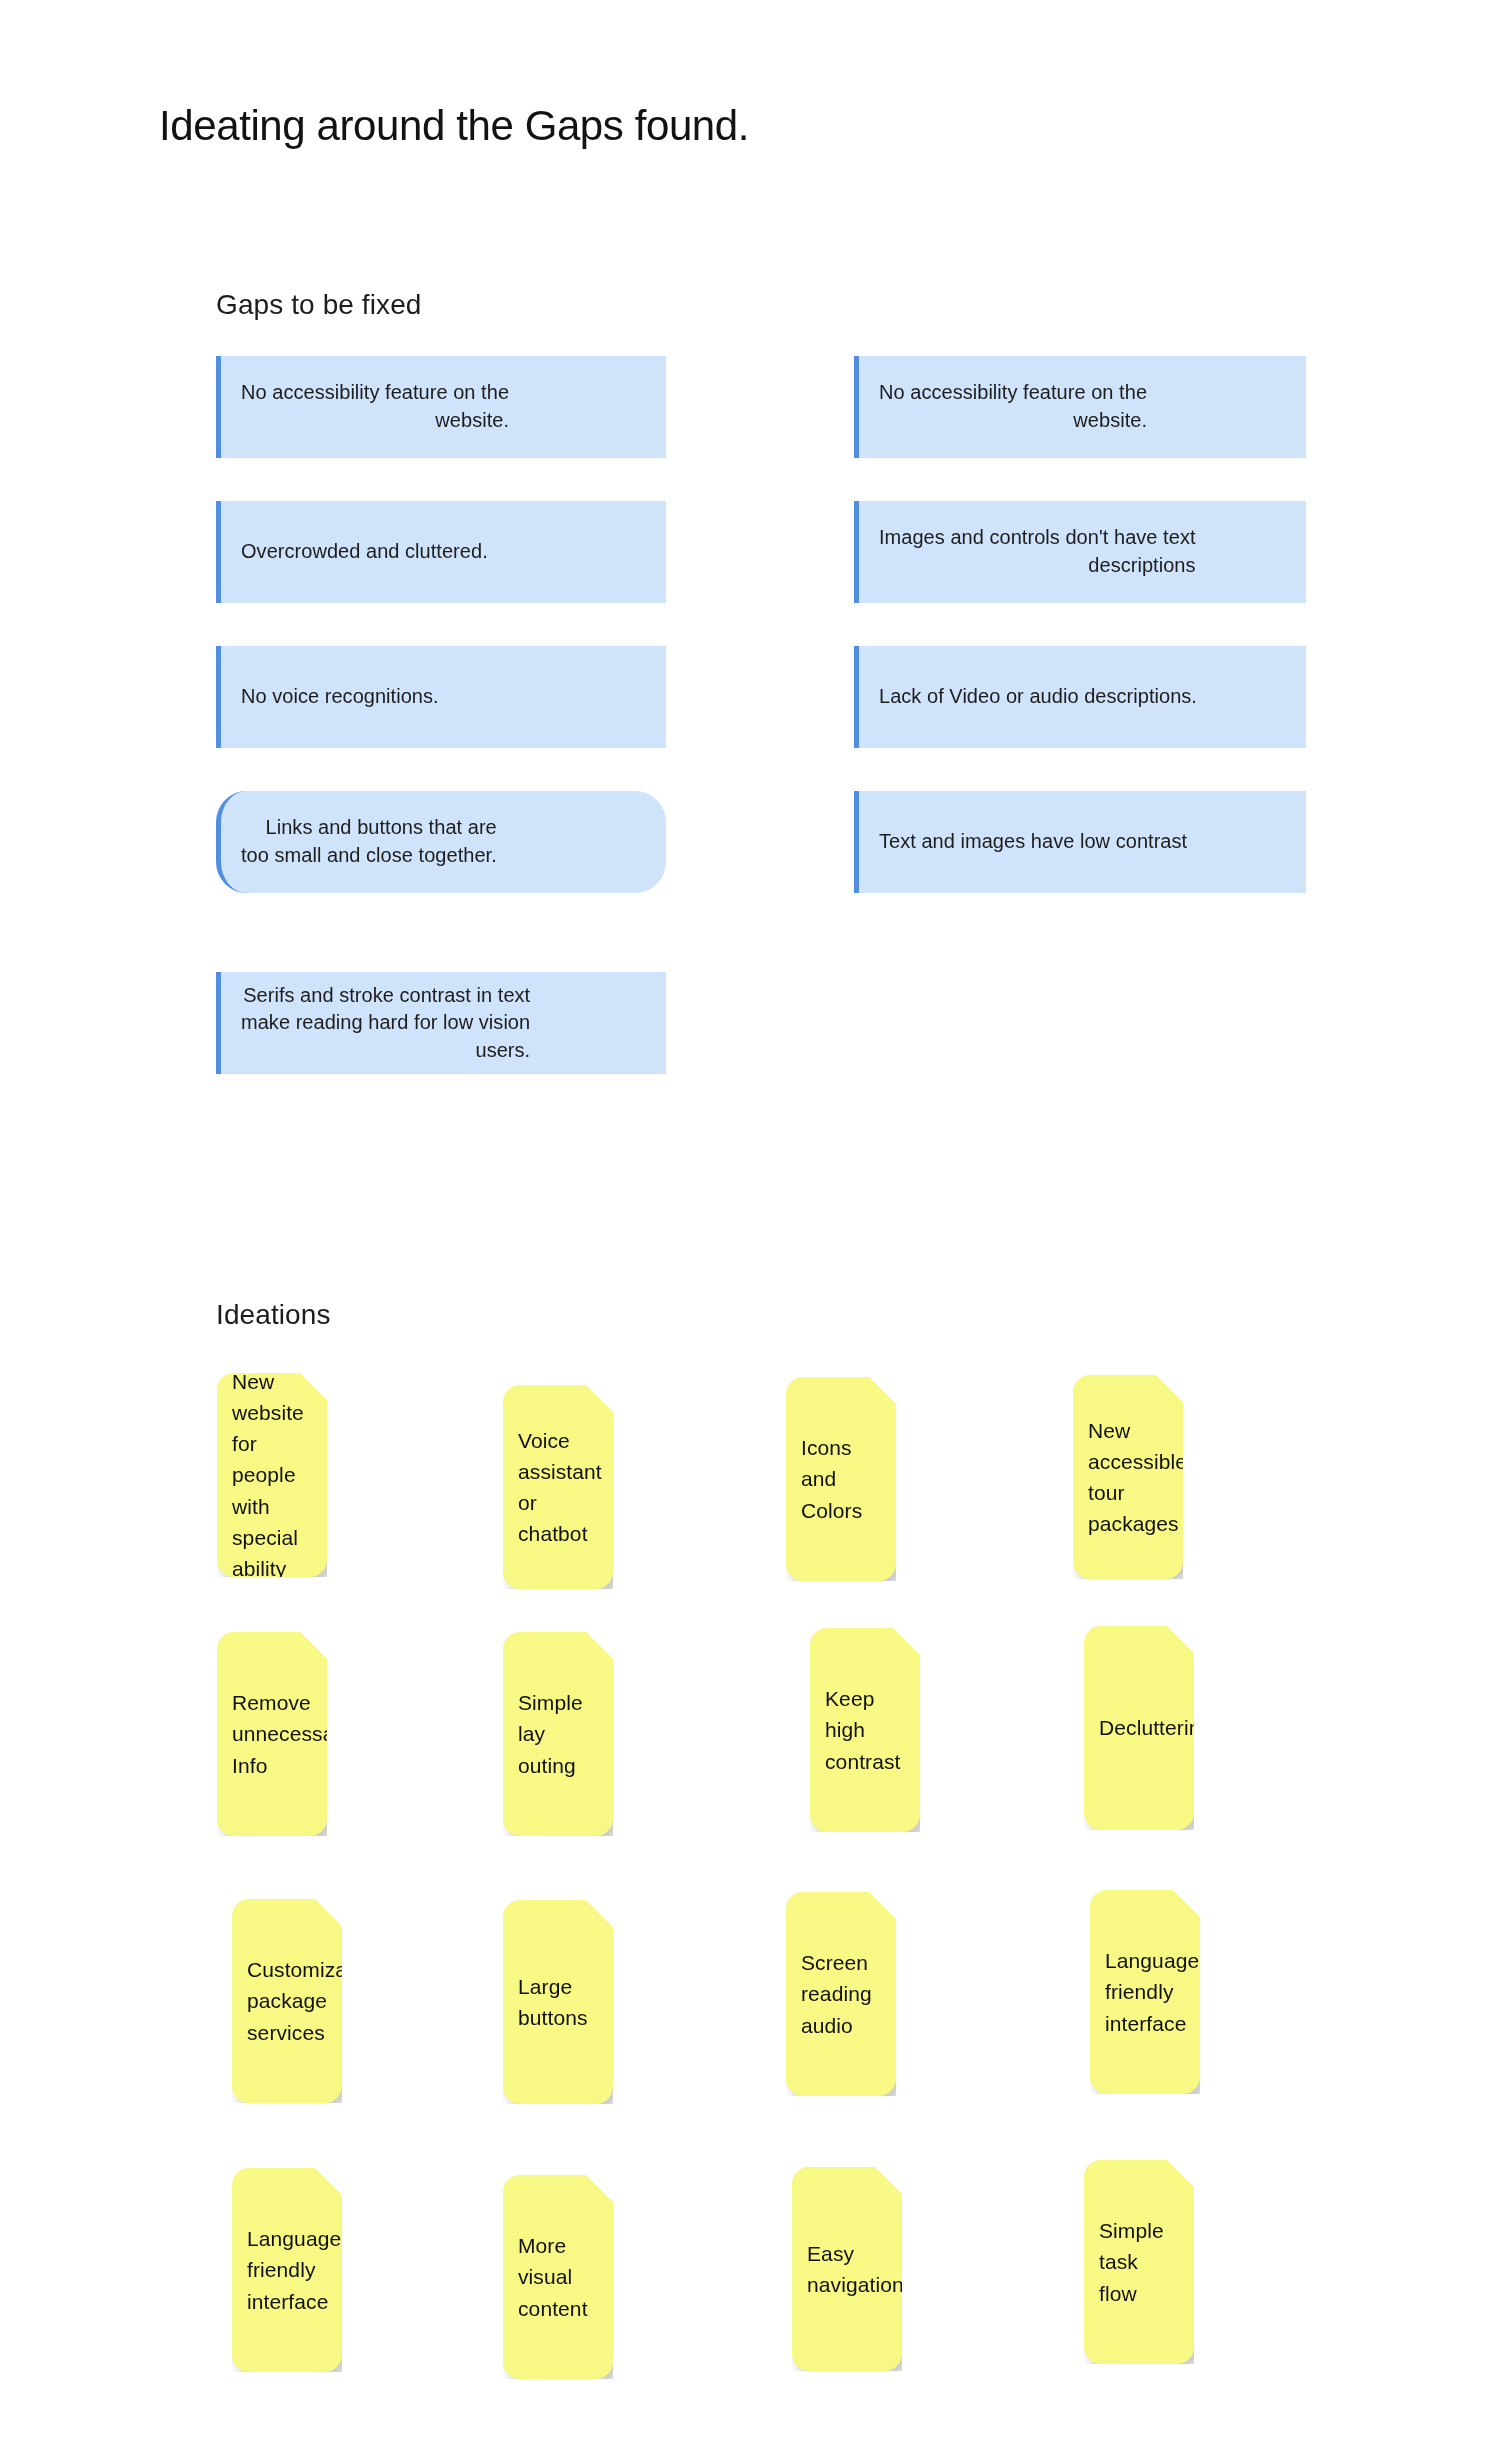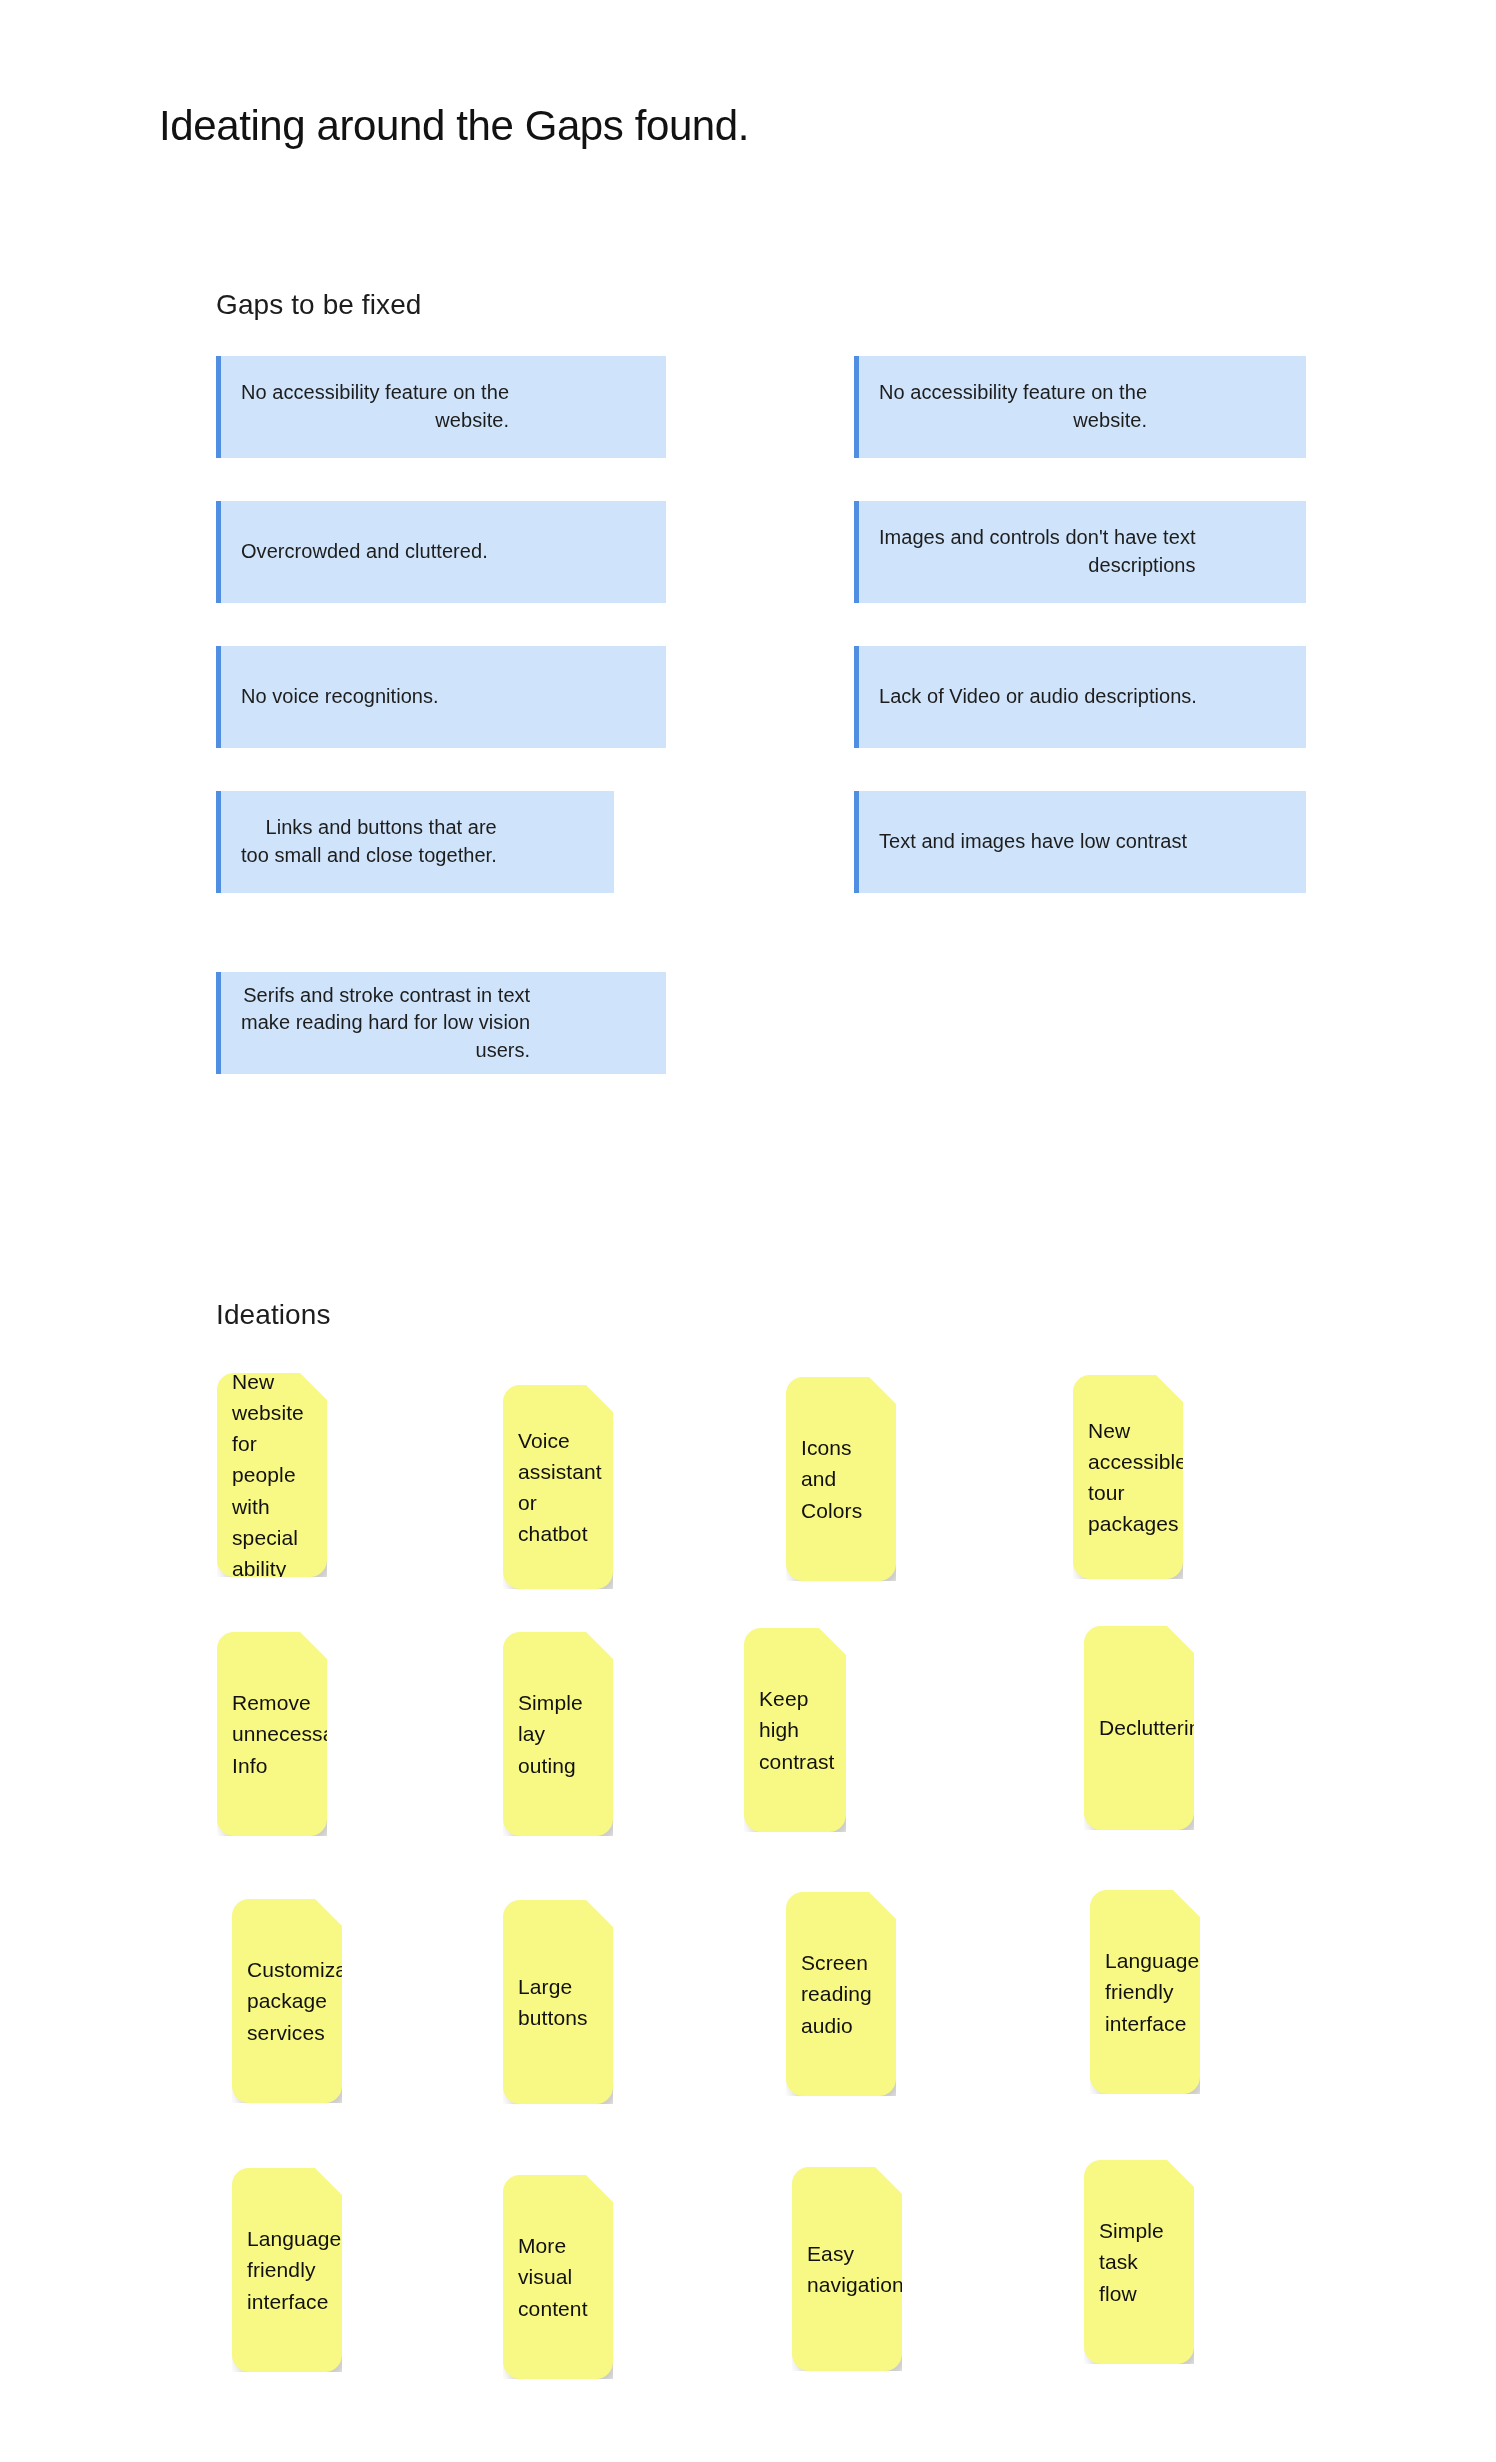"Links and buttons that are" div.gap-card { border-radius: none -> 31px; width: 398px -> 450px }
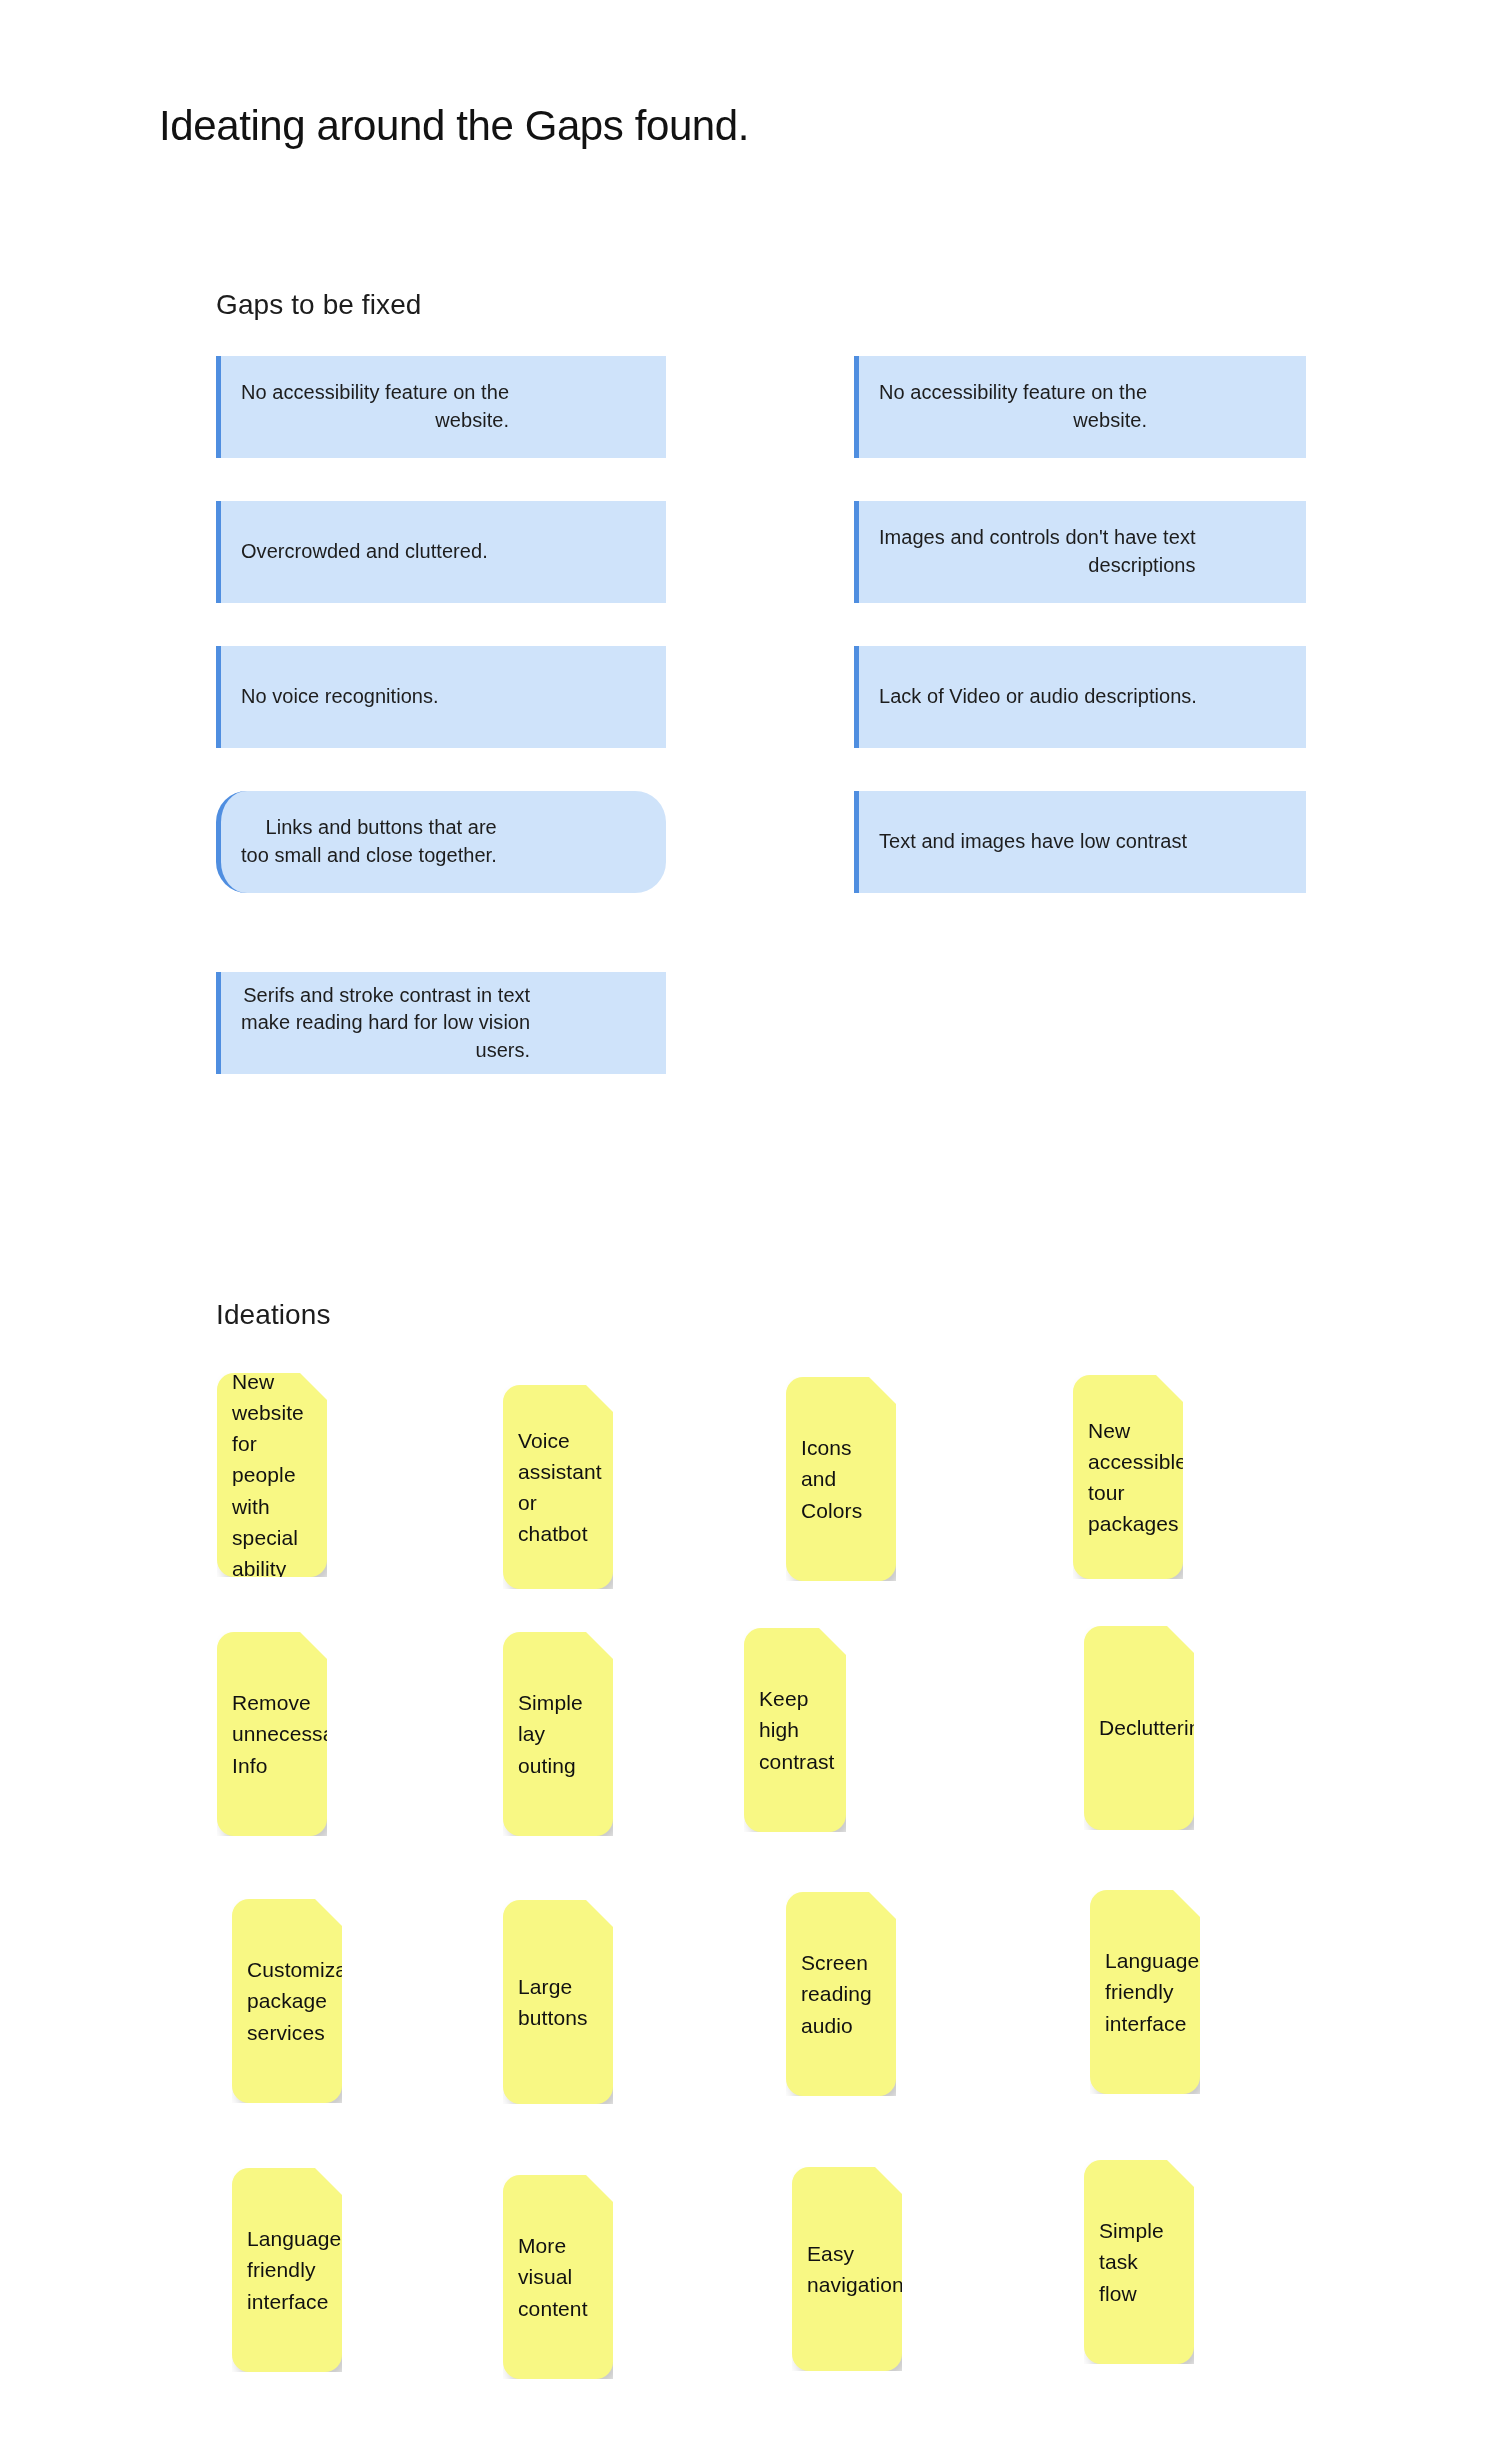"Keep high" div.sticky-note { left: 744px -> 810px; width: 102px -> 110px }
